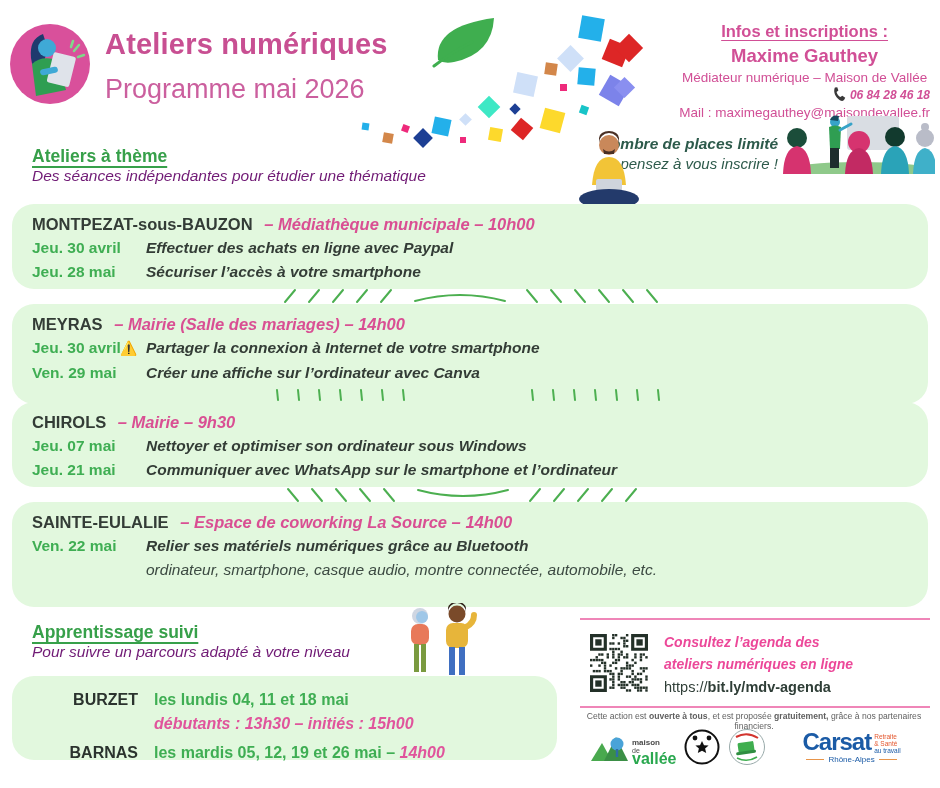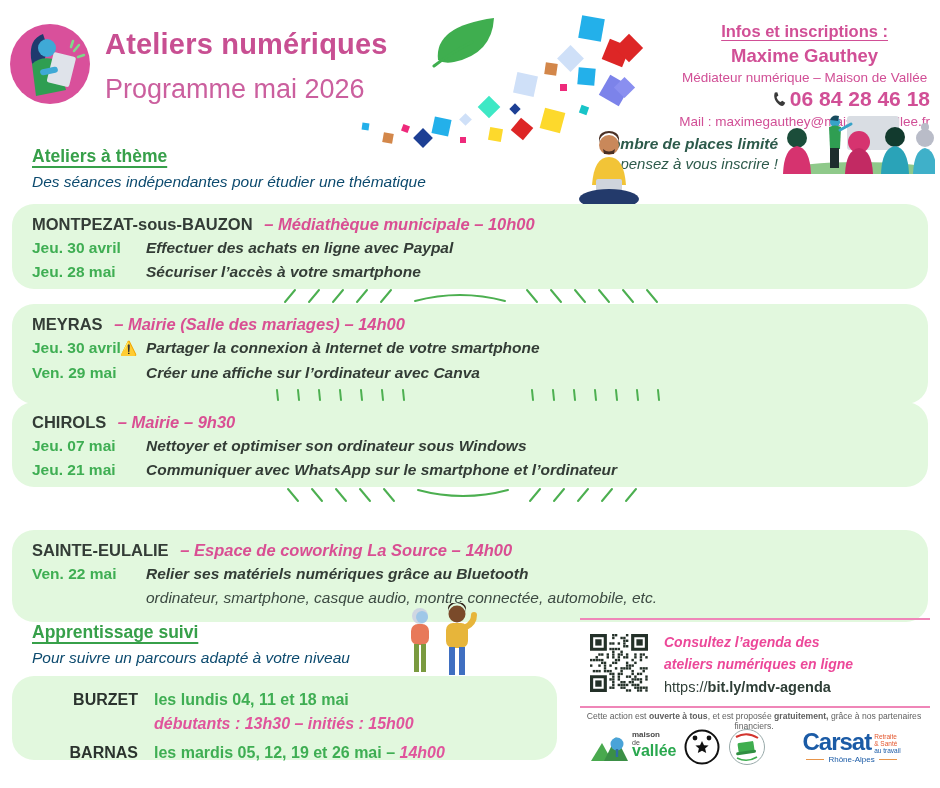"06 84 28 46 18" .contact .c-phone { font-size: 21px -> 12px; font-style: none -> italic }
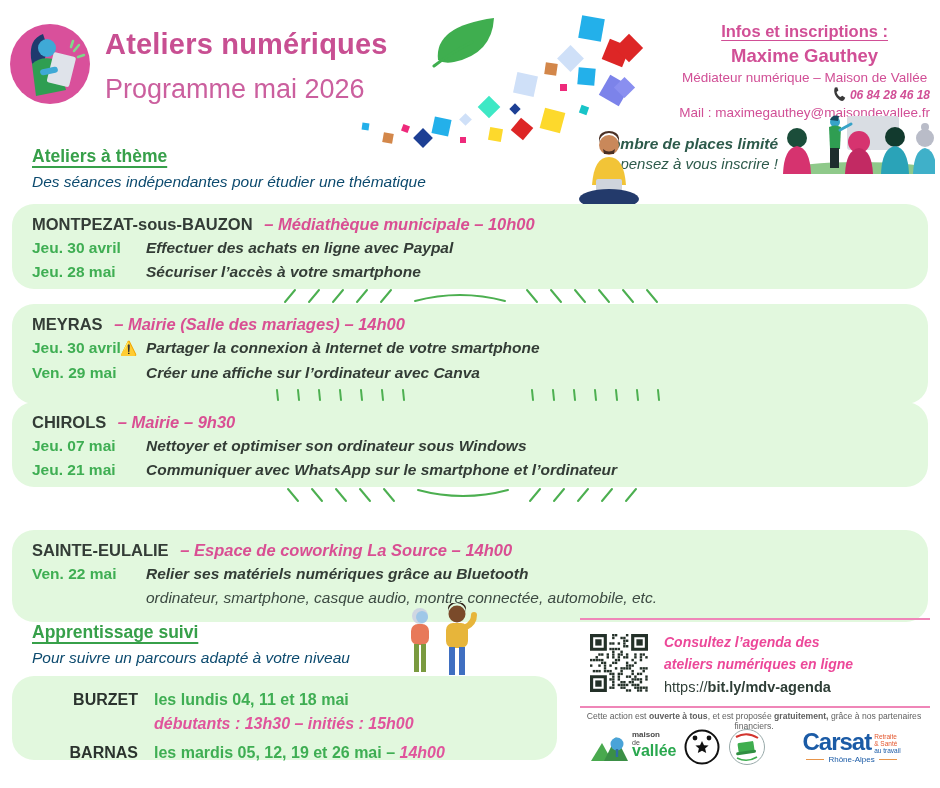"Des séances indépendantes pour étudier" .sec-sub { color: #0c4a6e -> #701a75; margin-top: 6px -> none }
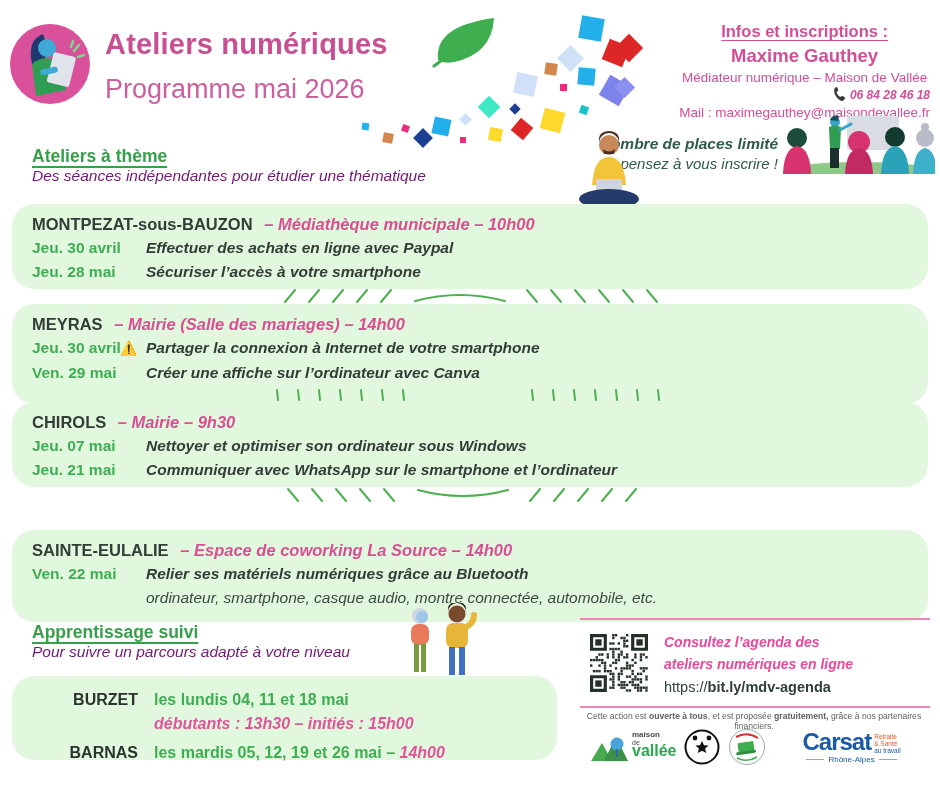"SAINTE-EULALIE – Espace de coworking" div.abs { height: 92px -> 105px; top: 530px -> 502px }
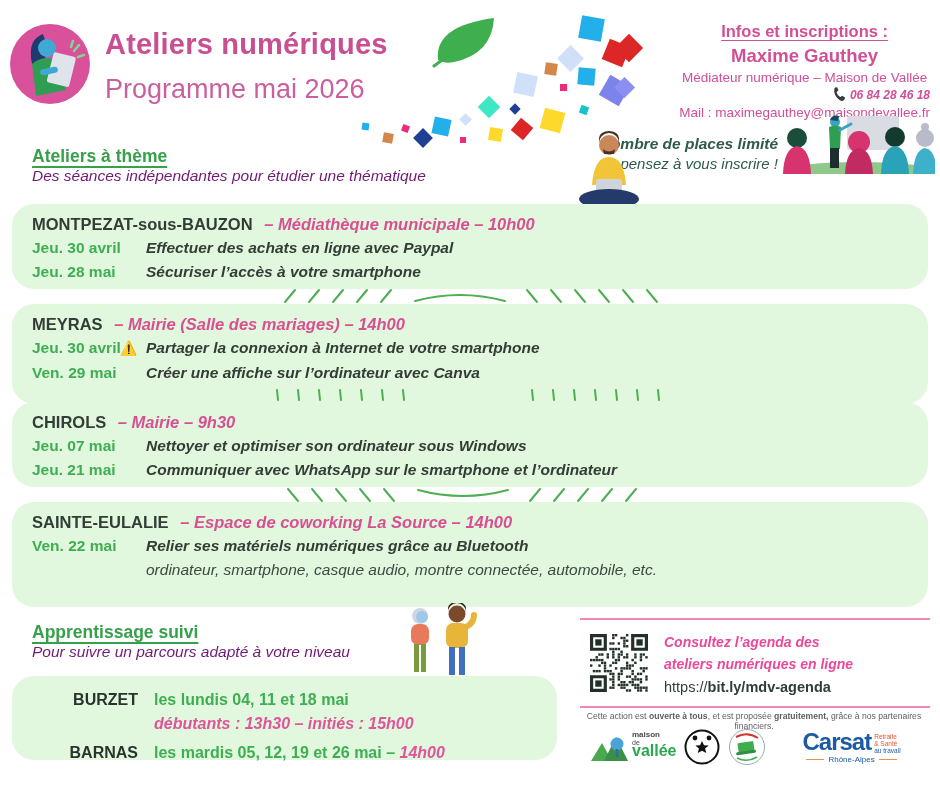"maison" .mdv { align-items: flex-start -> flex-end }
